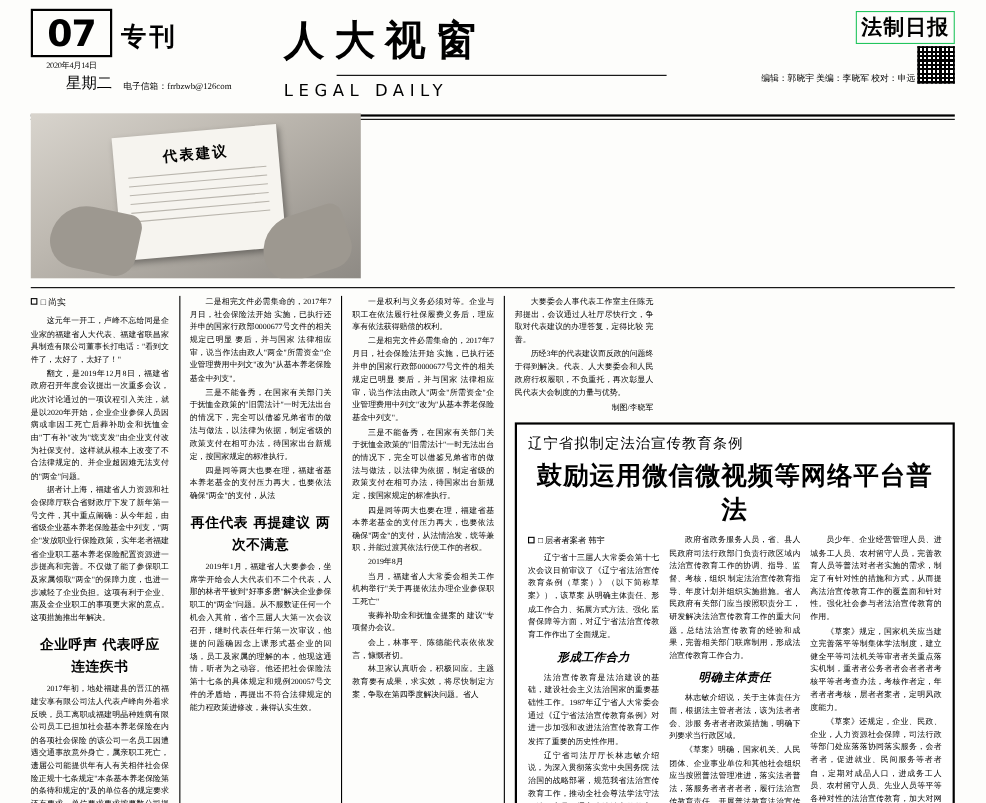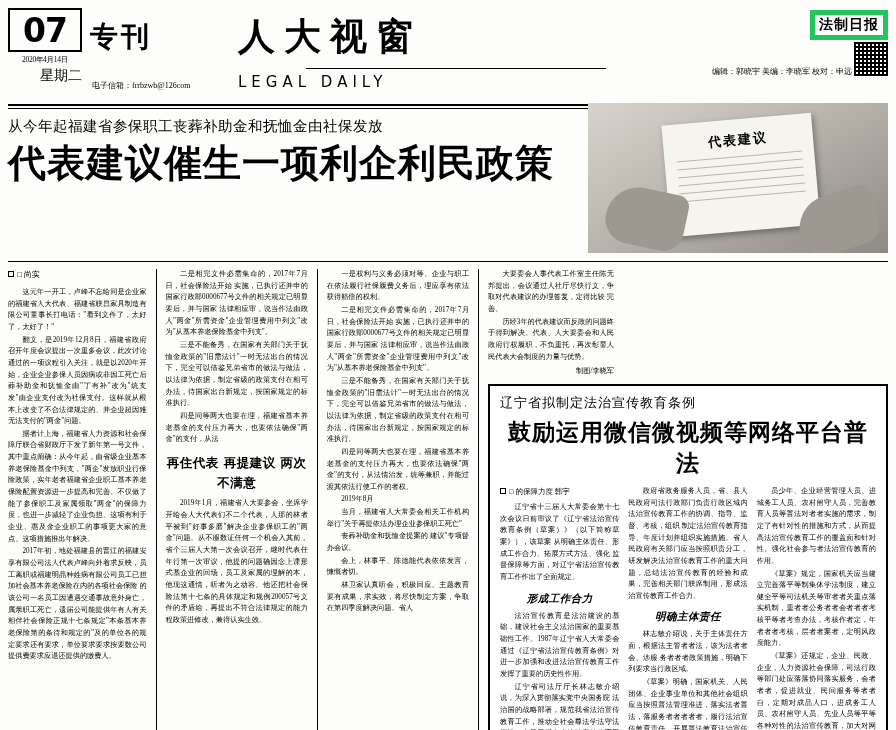"07" .page { padding: 8px 8px -> 8px 28px }
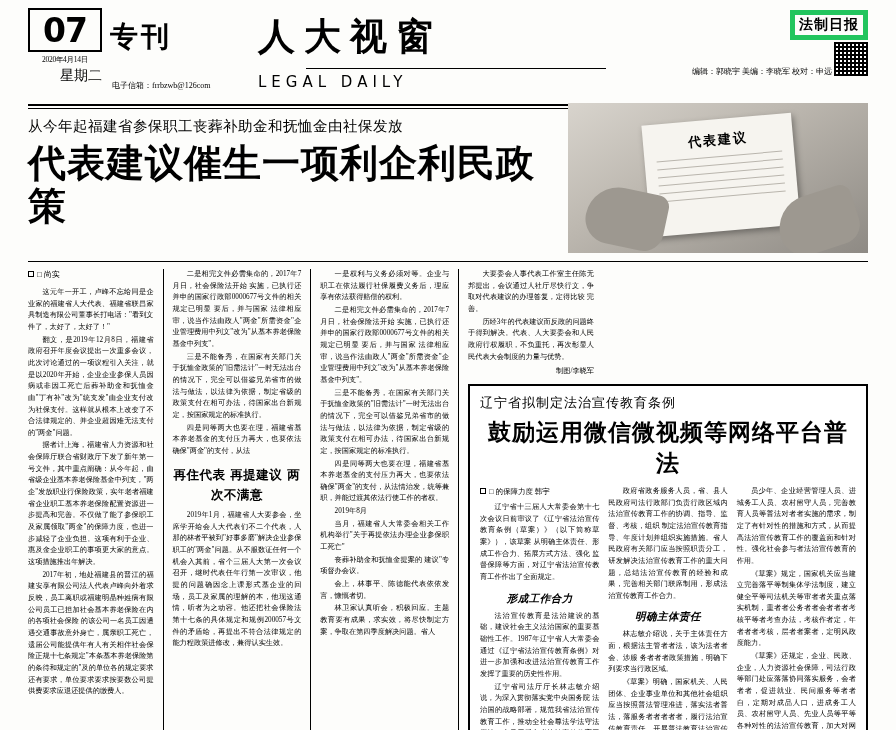"专刊" .special { font-size: 28px -> 23px }
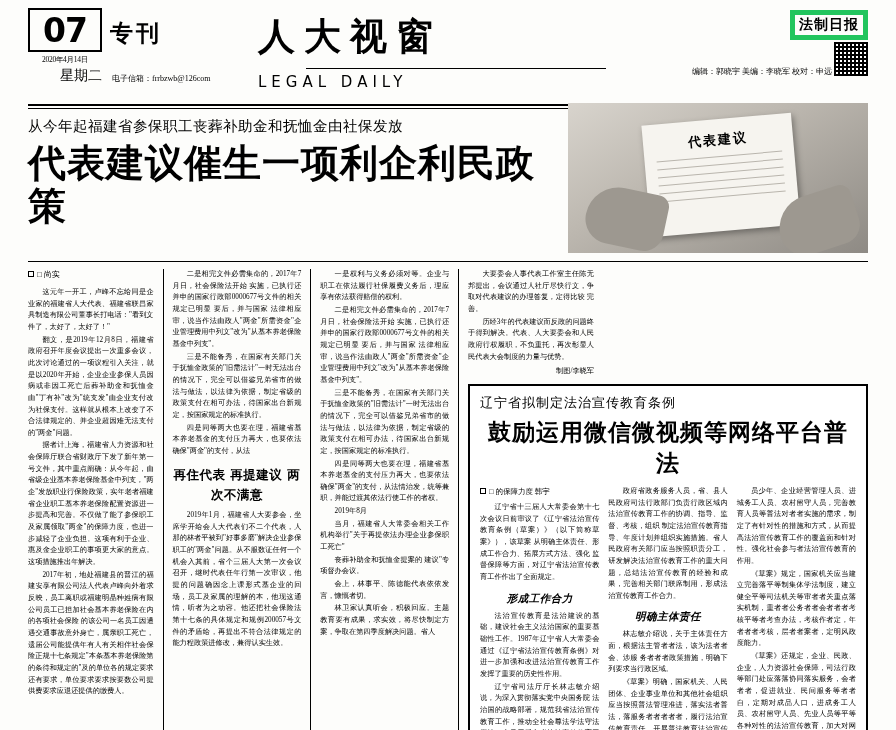"法制日报" .paper-logo { border: 5px solid #22c55e -> 1px solid #22c55e; font-size: 14px -> 19px }
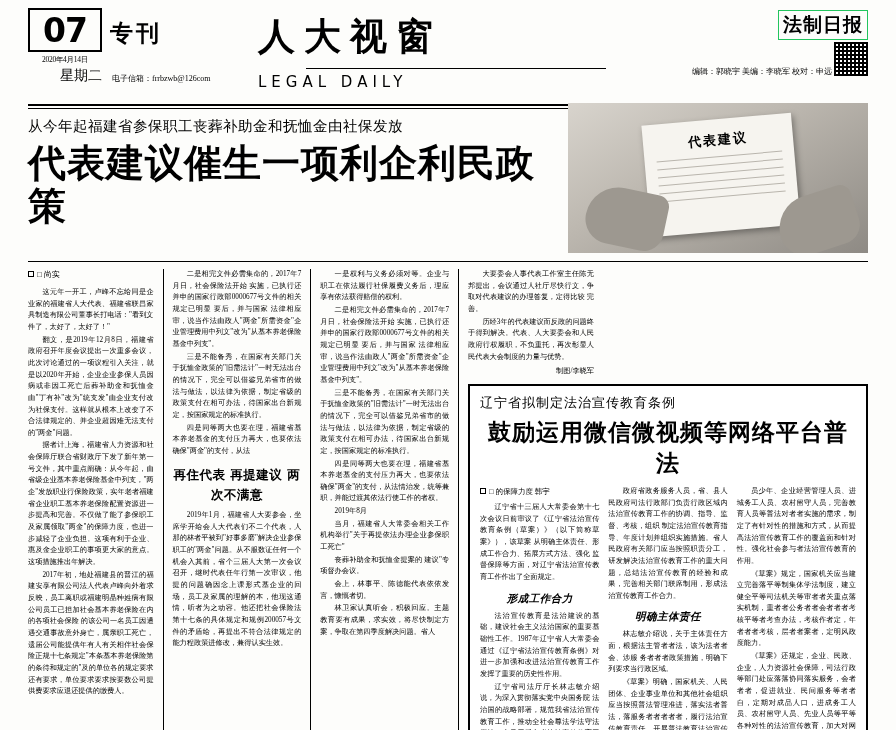"从今年起福建省参保职工丧葬补助金和抚恤金由社保发放" div.head-text { html: <div> <div>从今年起福建省参保职工丧葬补助金和抚恤金由社保发放</div> <div>代表建议催生一项利企利民政策</div> </div> -> none }
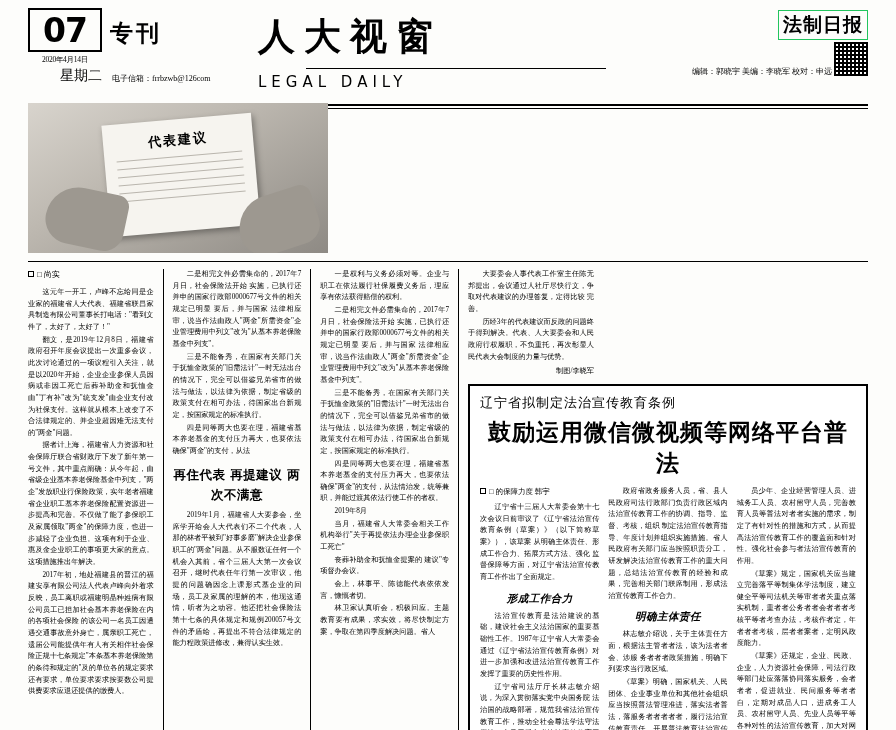"□ 的保障力度 韩宇" span { text: 的保障力度 -> 层者者案者 }
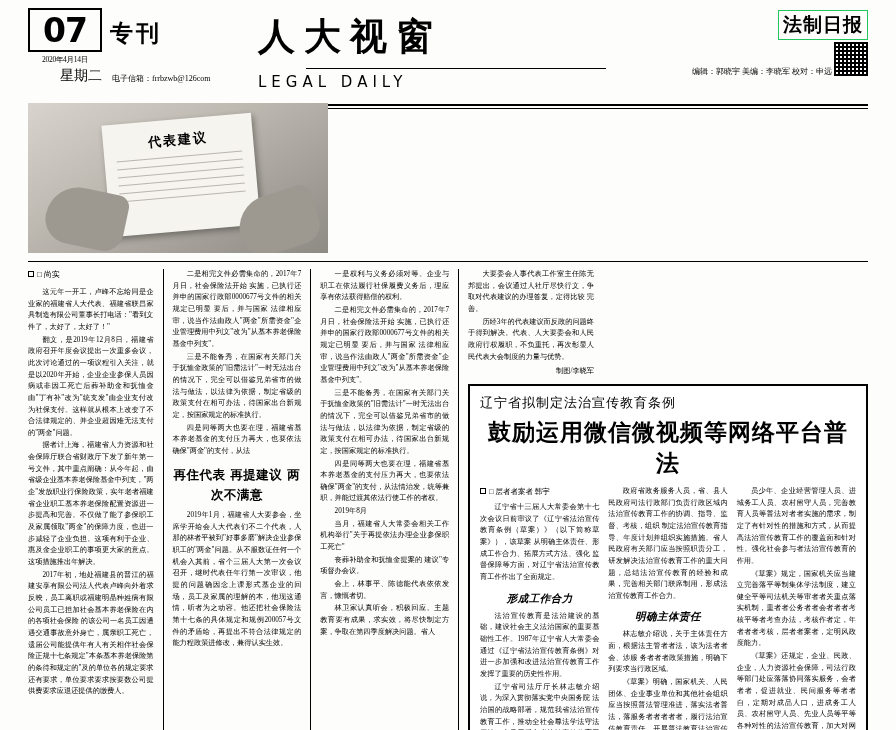"企业呼声 代表呼应 连连疾书" div.subhead { html: none -> <div>企业呼声 代表呼应 连连疾书</div> }
